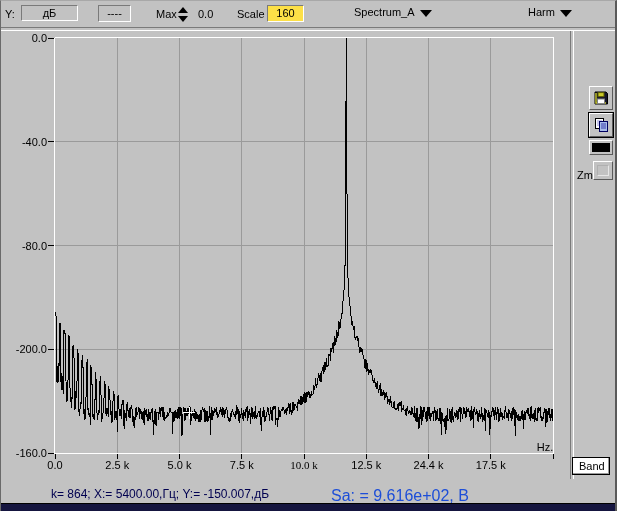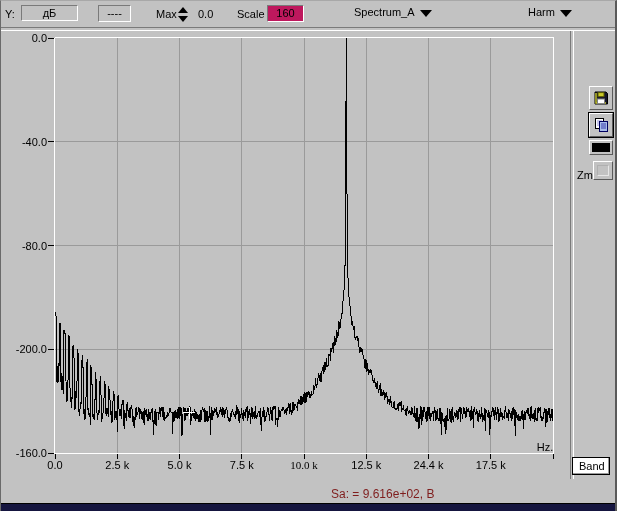"160" .sunken.white { background: #be185d -> #fde047 }
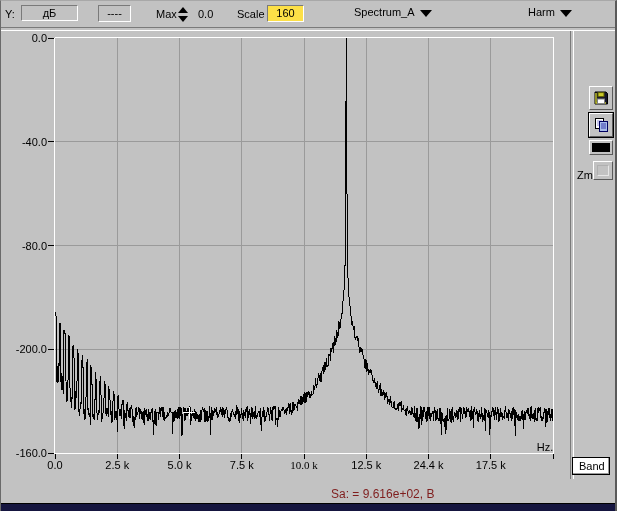"k= 864; X:= 5400.00,Гц; Y:=" span.abs { html: none -> <span>k= 864; X:= 5400.00,Гц; Y:= -150.007,дБ</span> }
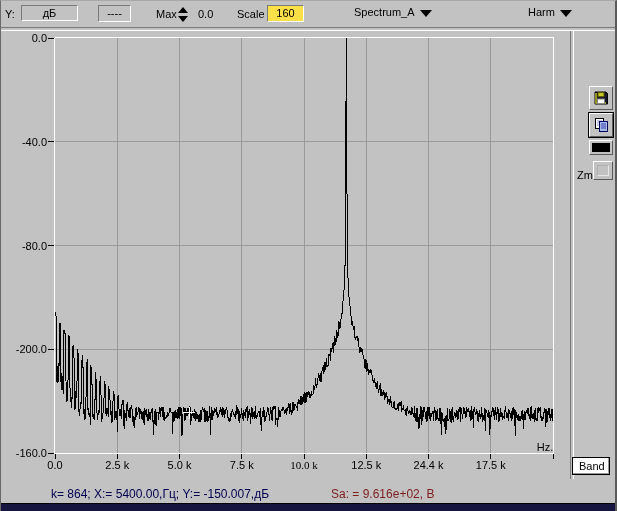"Sa: = 9.616e+02, В" .status-sa { color: #7f1d1d -> #1d4ed8; font-size: 12px -> 16px }
